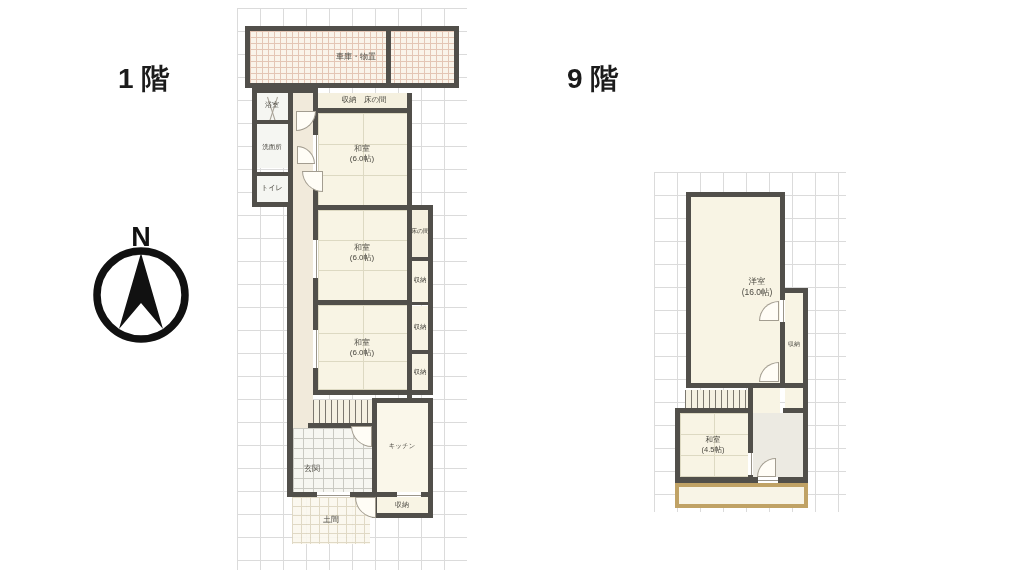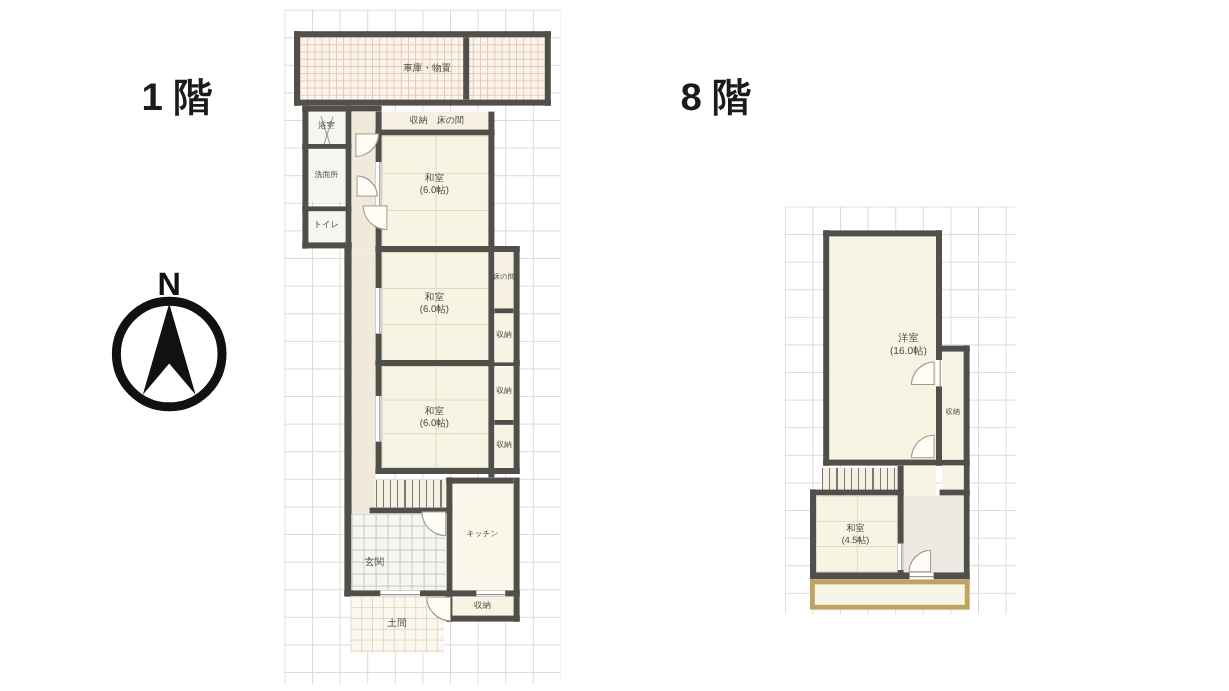"1 階" .floor-title { font-size: 32px -> 28px }
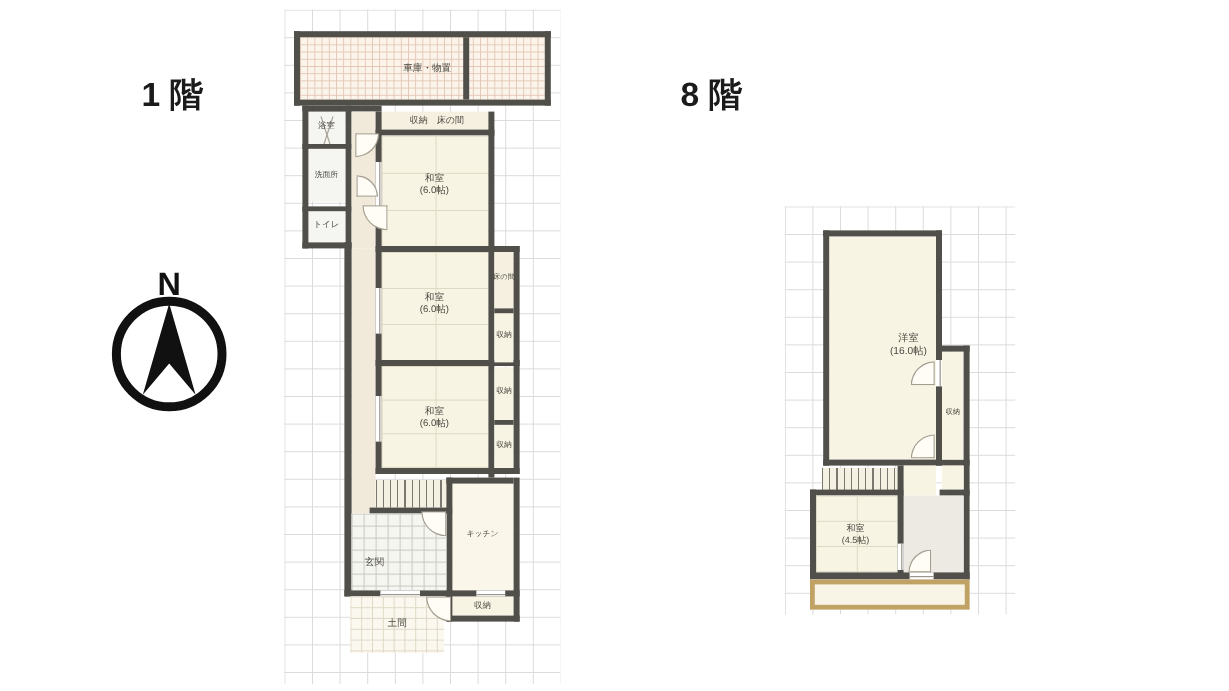"8 階" div.floor-title { text: 8 -> 9 }
